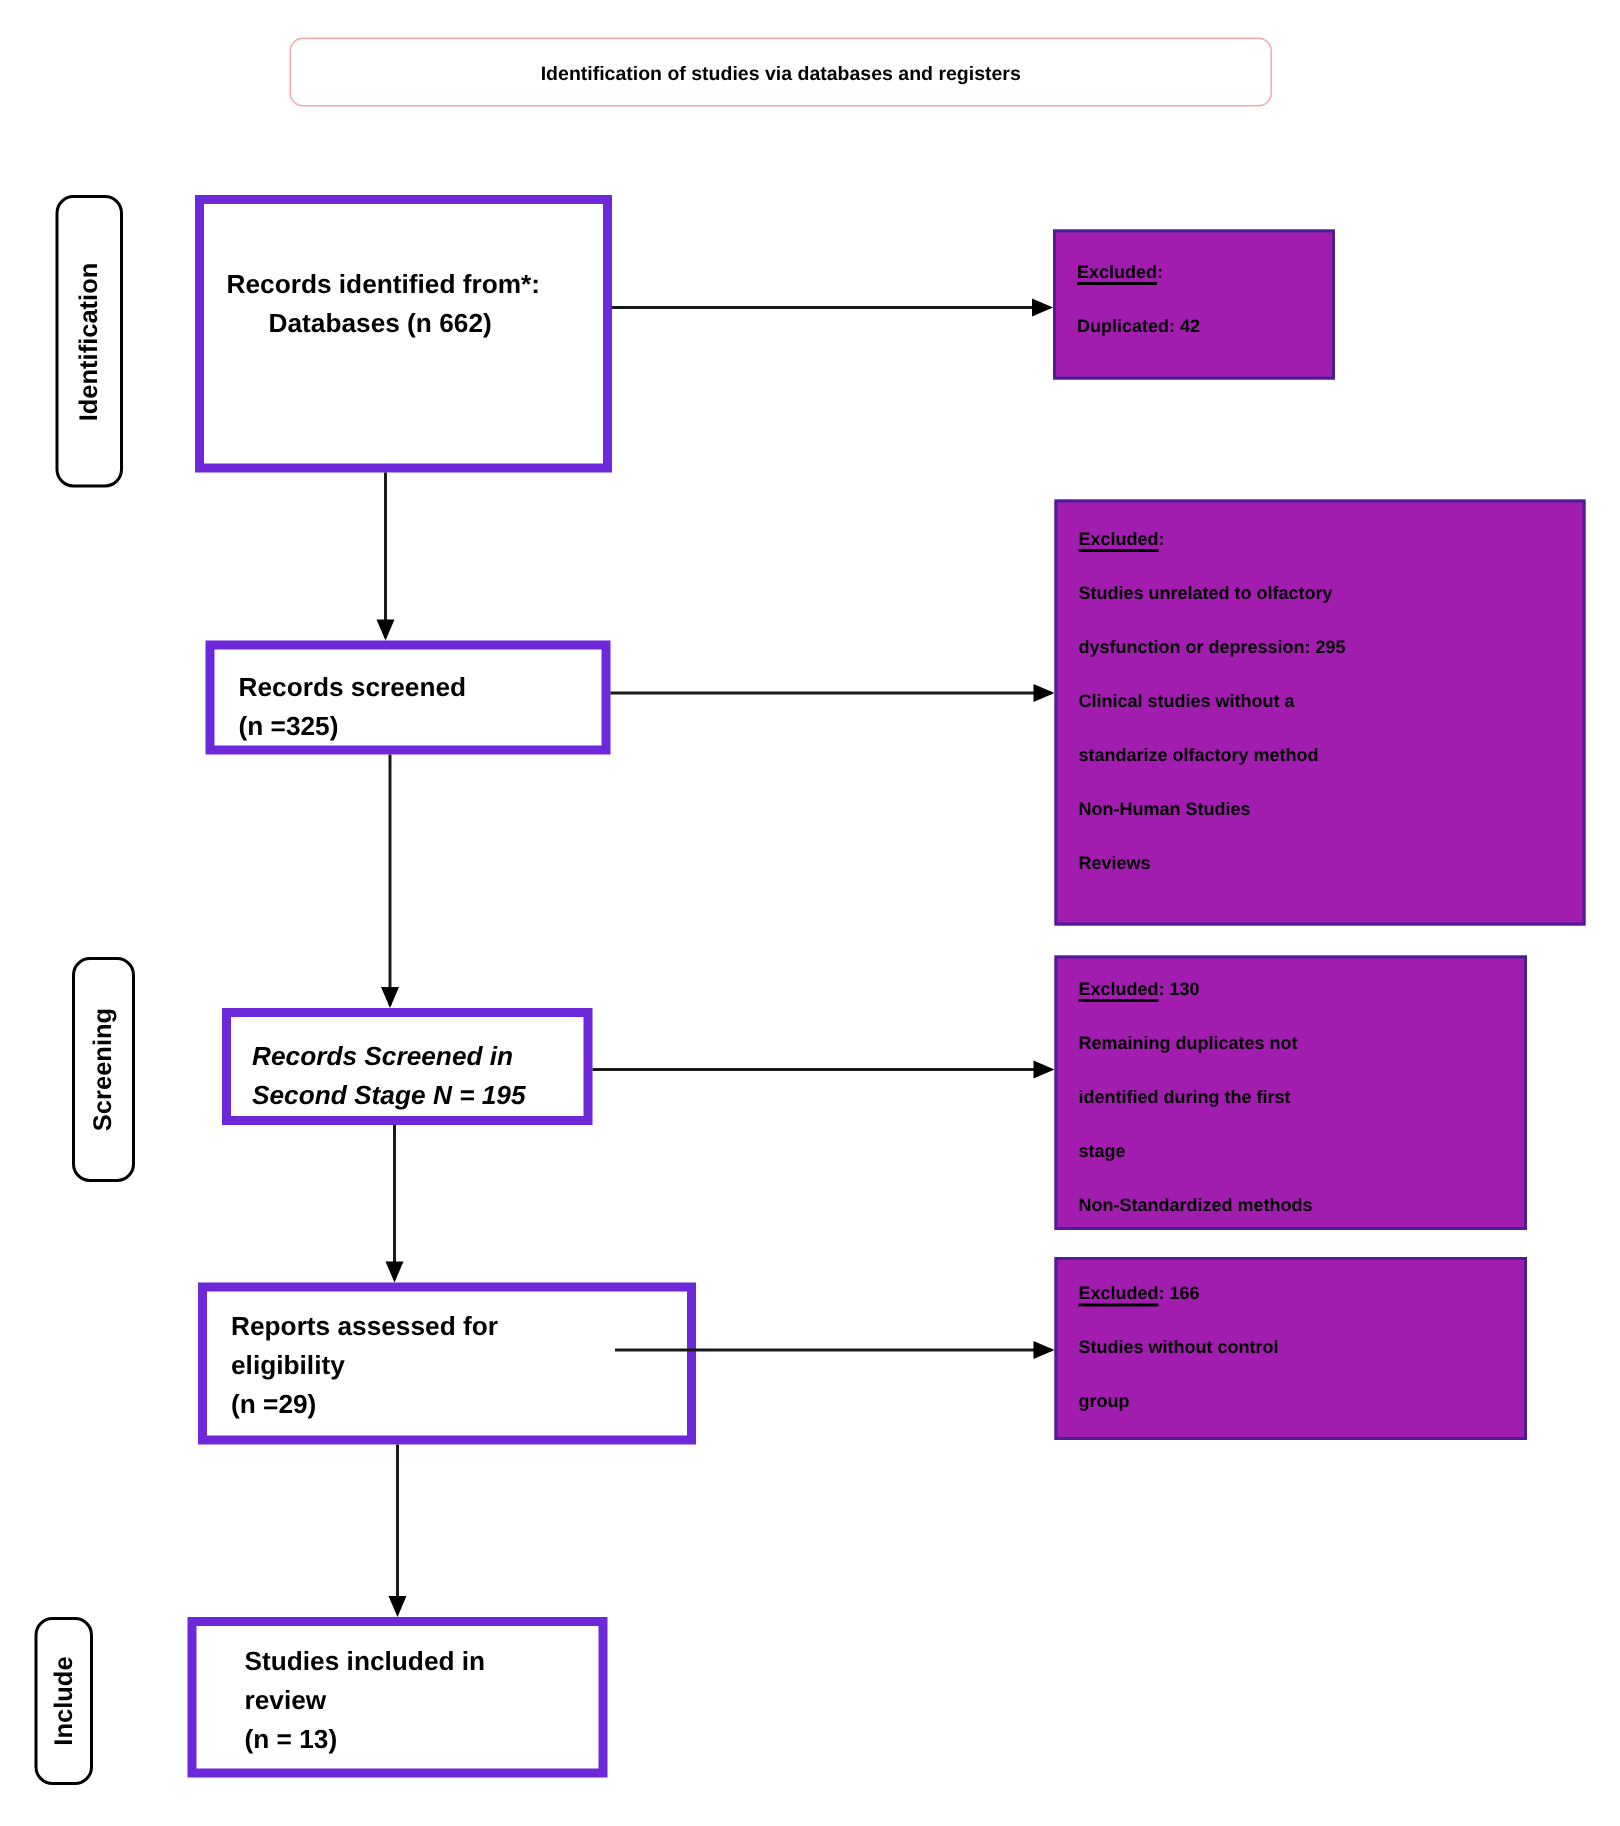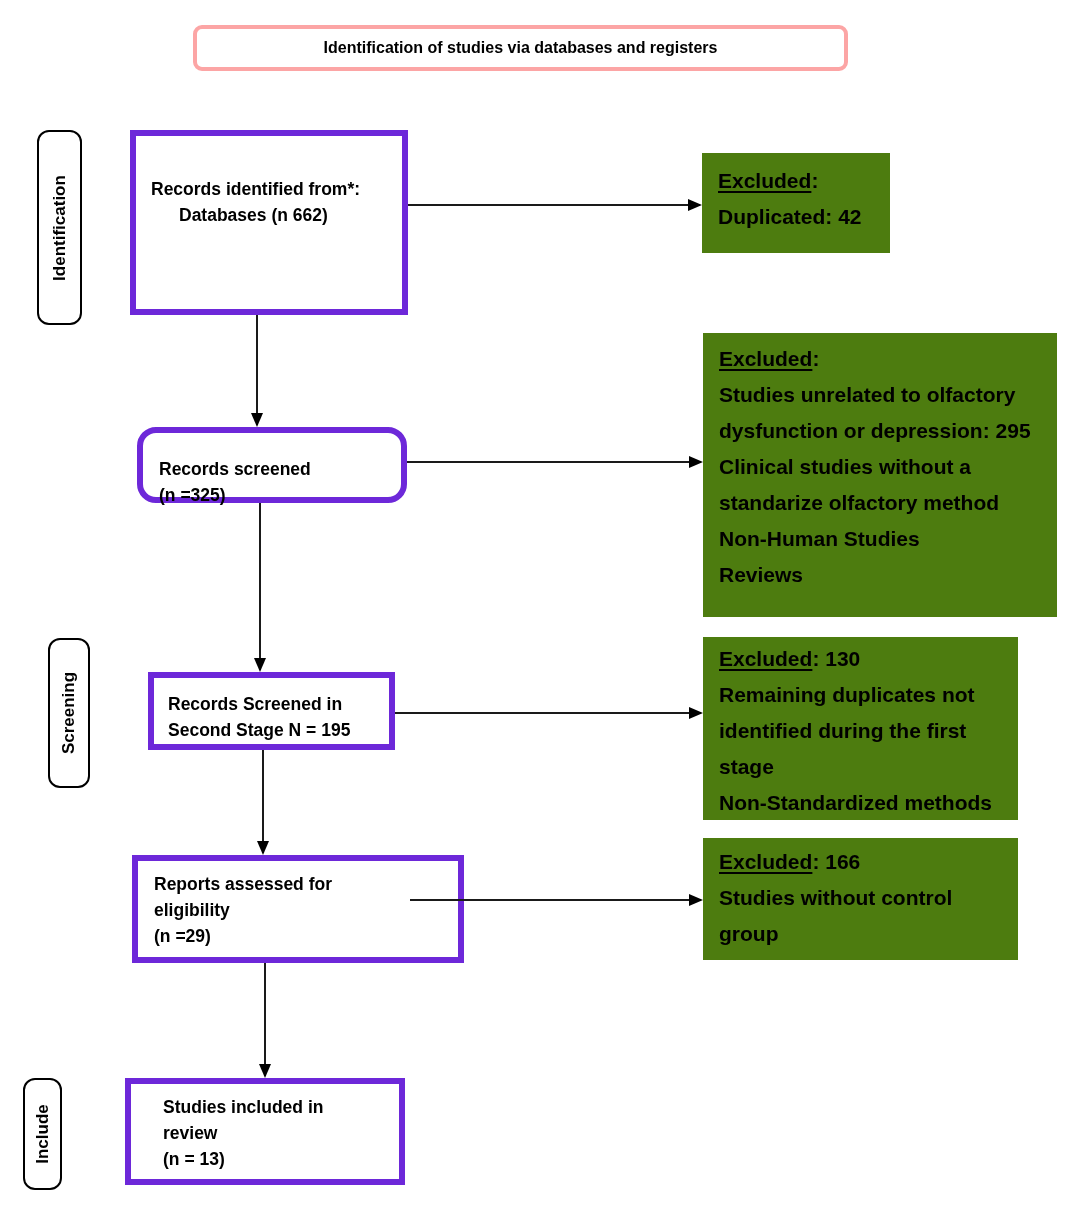"Identification of studies via databases" .title-box { border: 4px solid #fca5a5 -> 1px solid #fca5a5; font-size: 16px -> 13px }
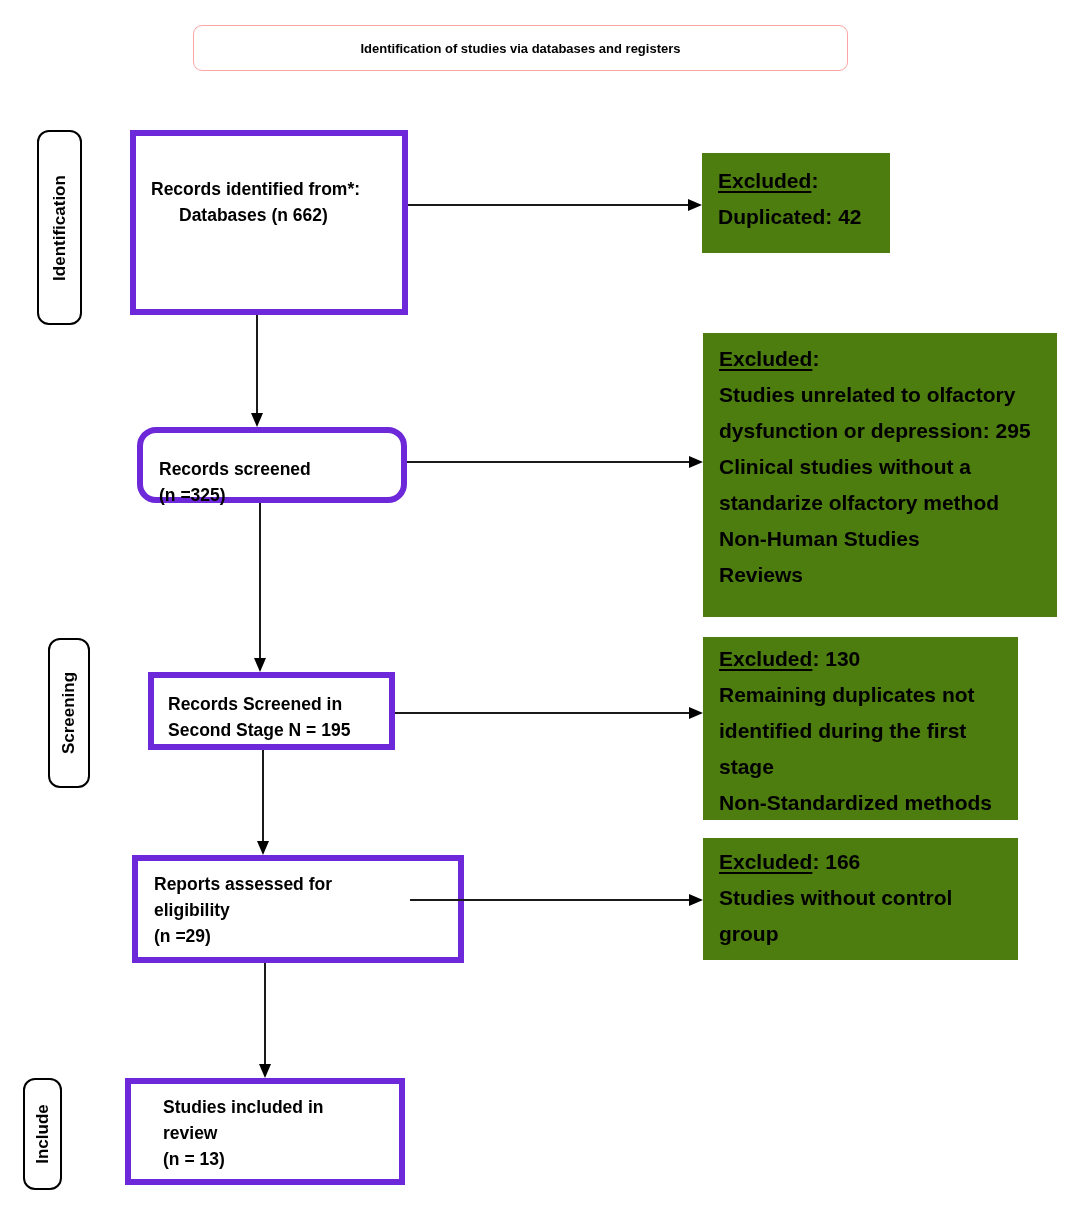"Excluded:" .ex { background: #4d7c0f -> #a21caf; border: 2px solid #4d7c0f -> 2px solid #4c1d95; font-size: 21px -> 12px }
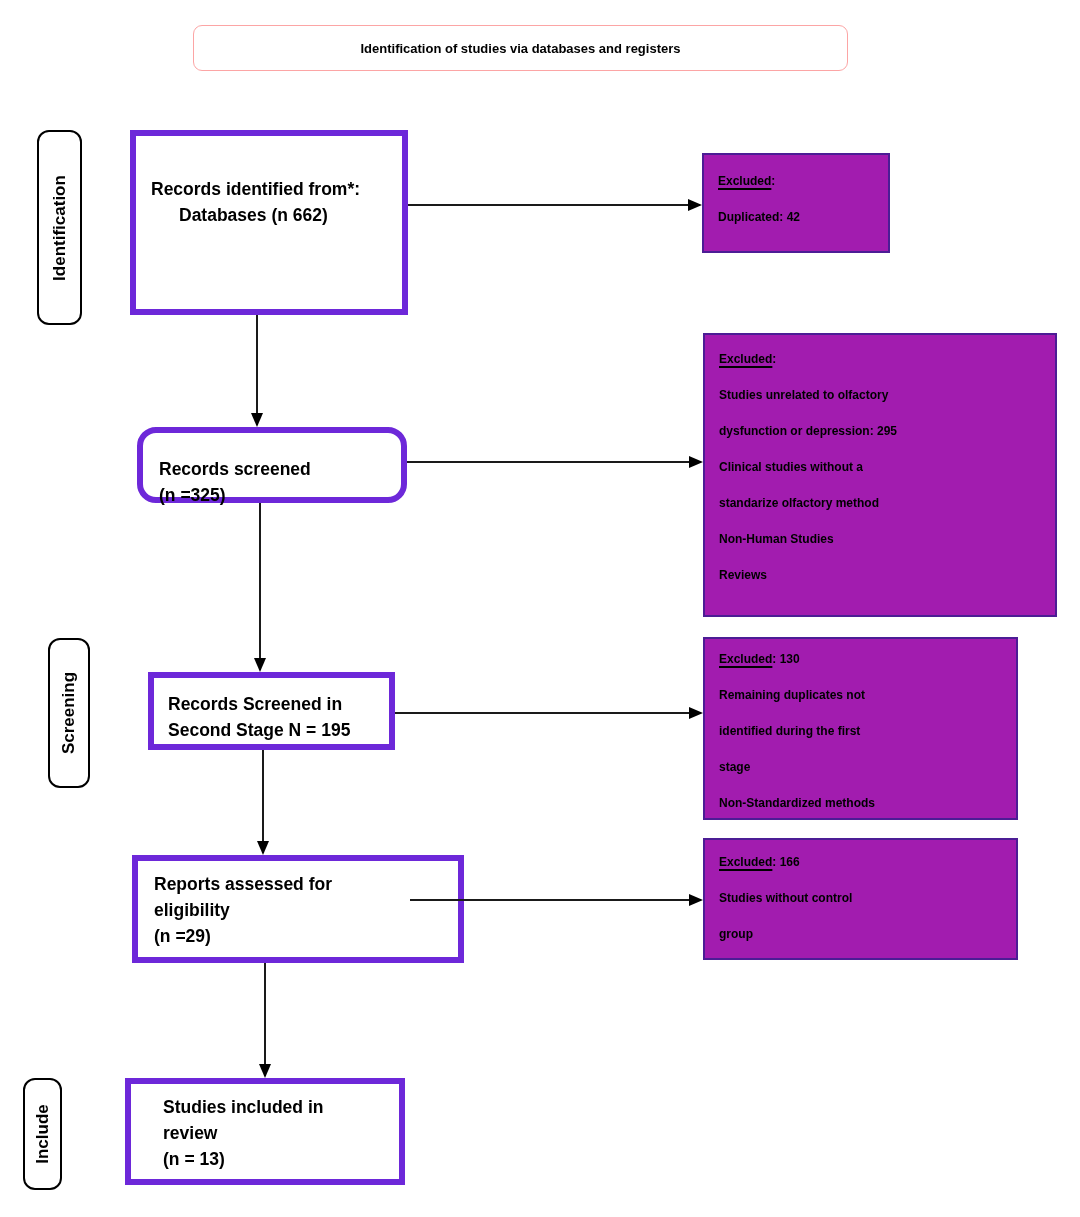"Records screened" .bx-screened { border-radius: 19px -> none; padding: 23px 10px 0 16px -> 12px 10px 0 16px }
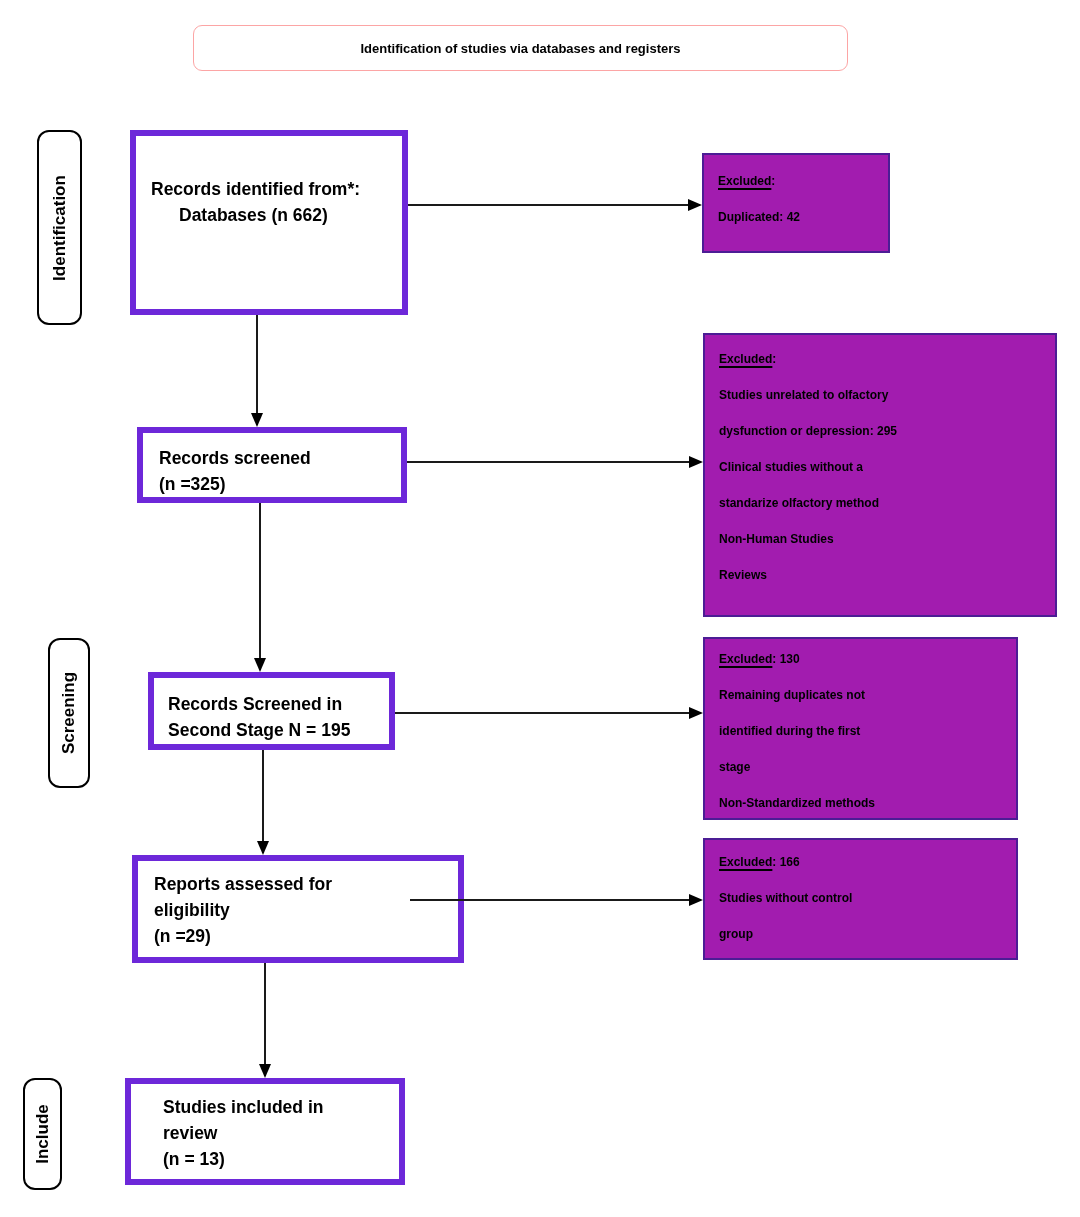"Records Screened in" .bx-second { font-style: none -> italic }
